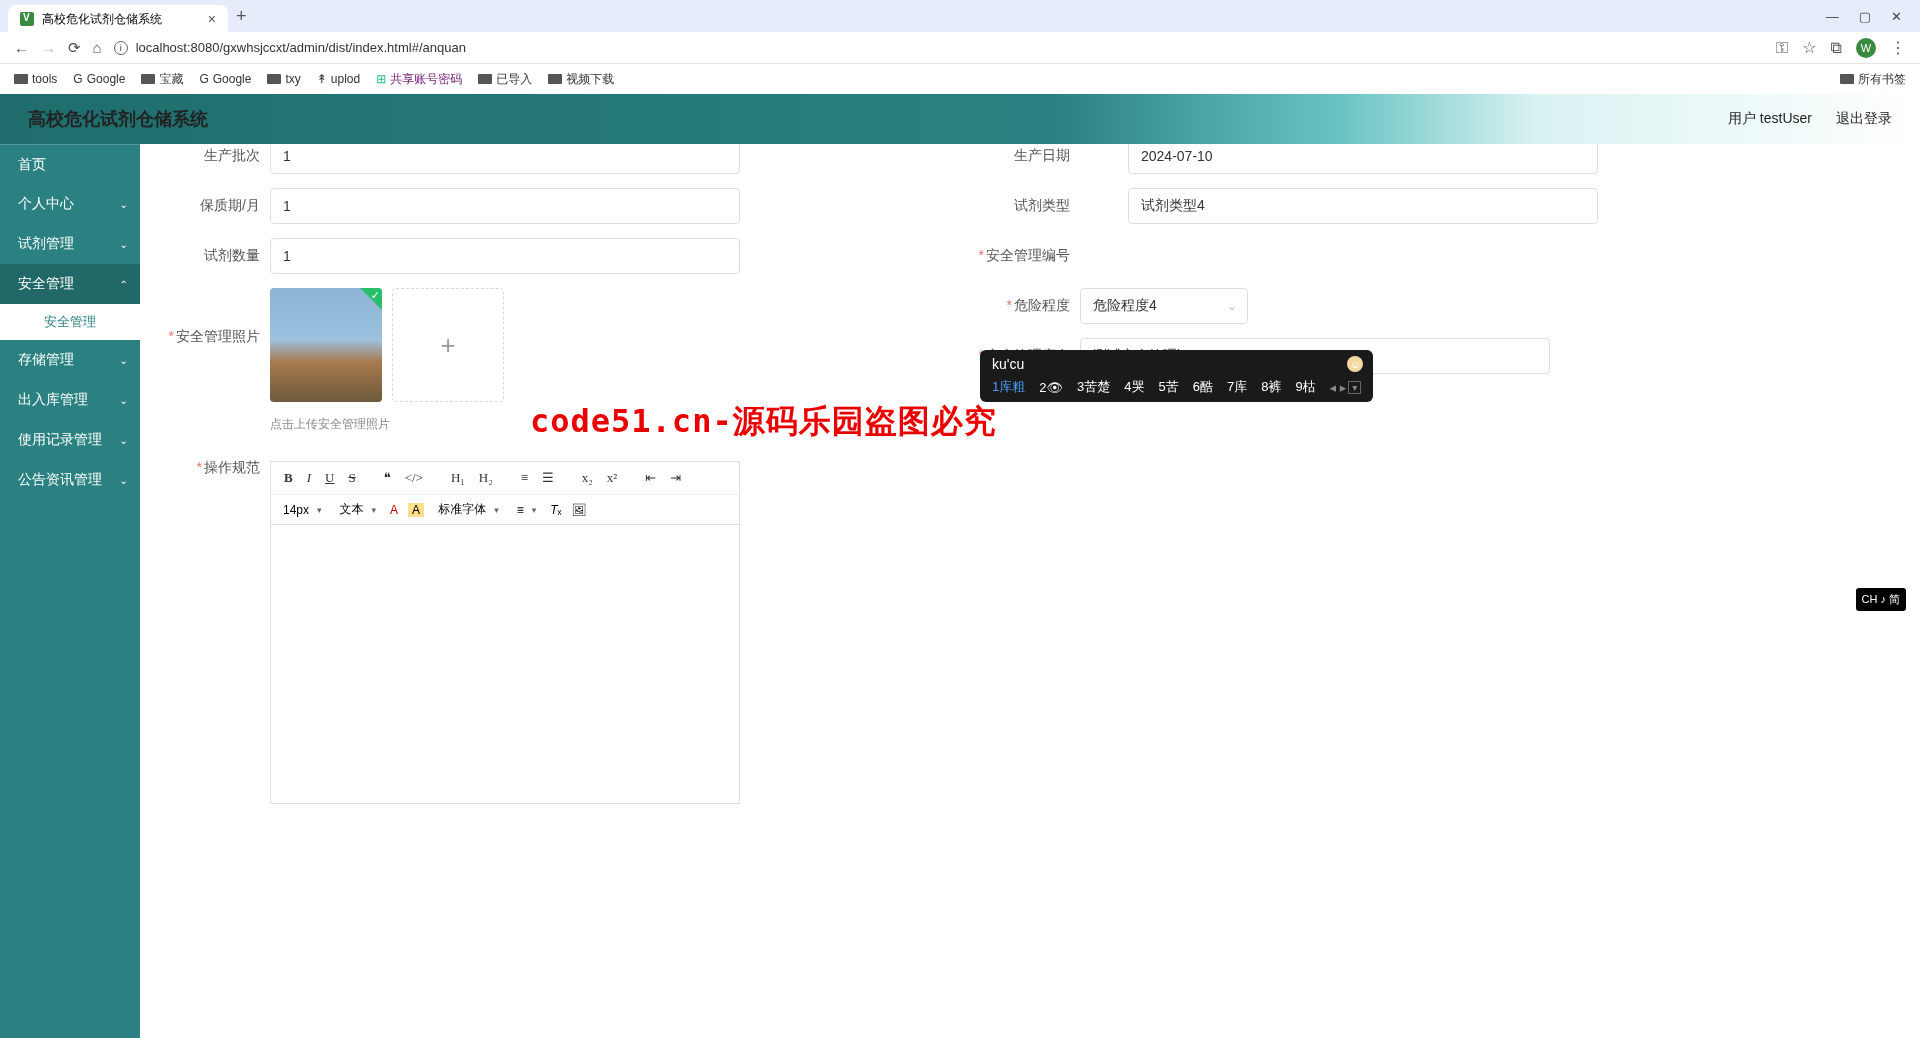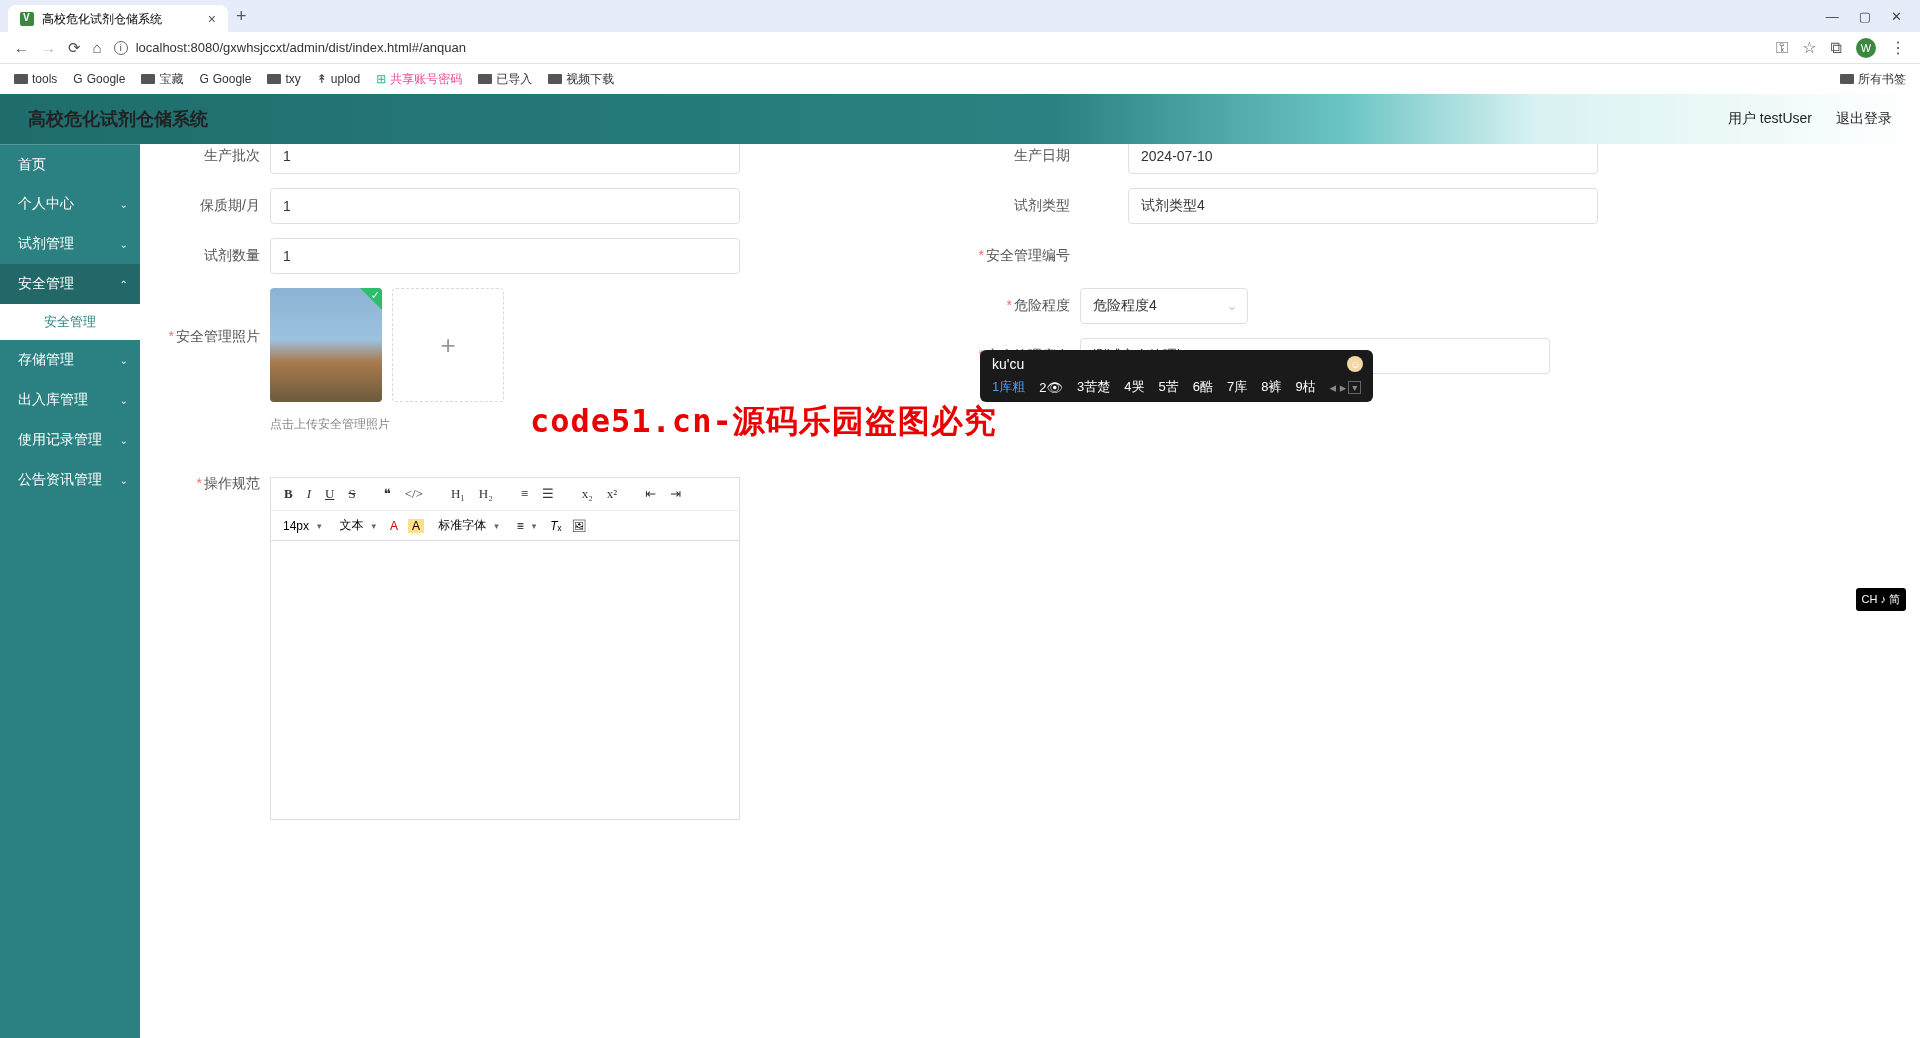"共享账号密码" span { color: #ec4899 -> #701a75 }
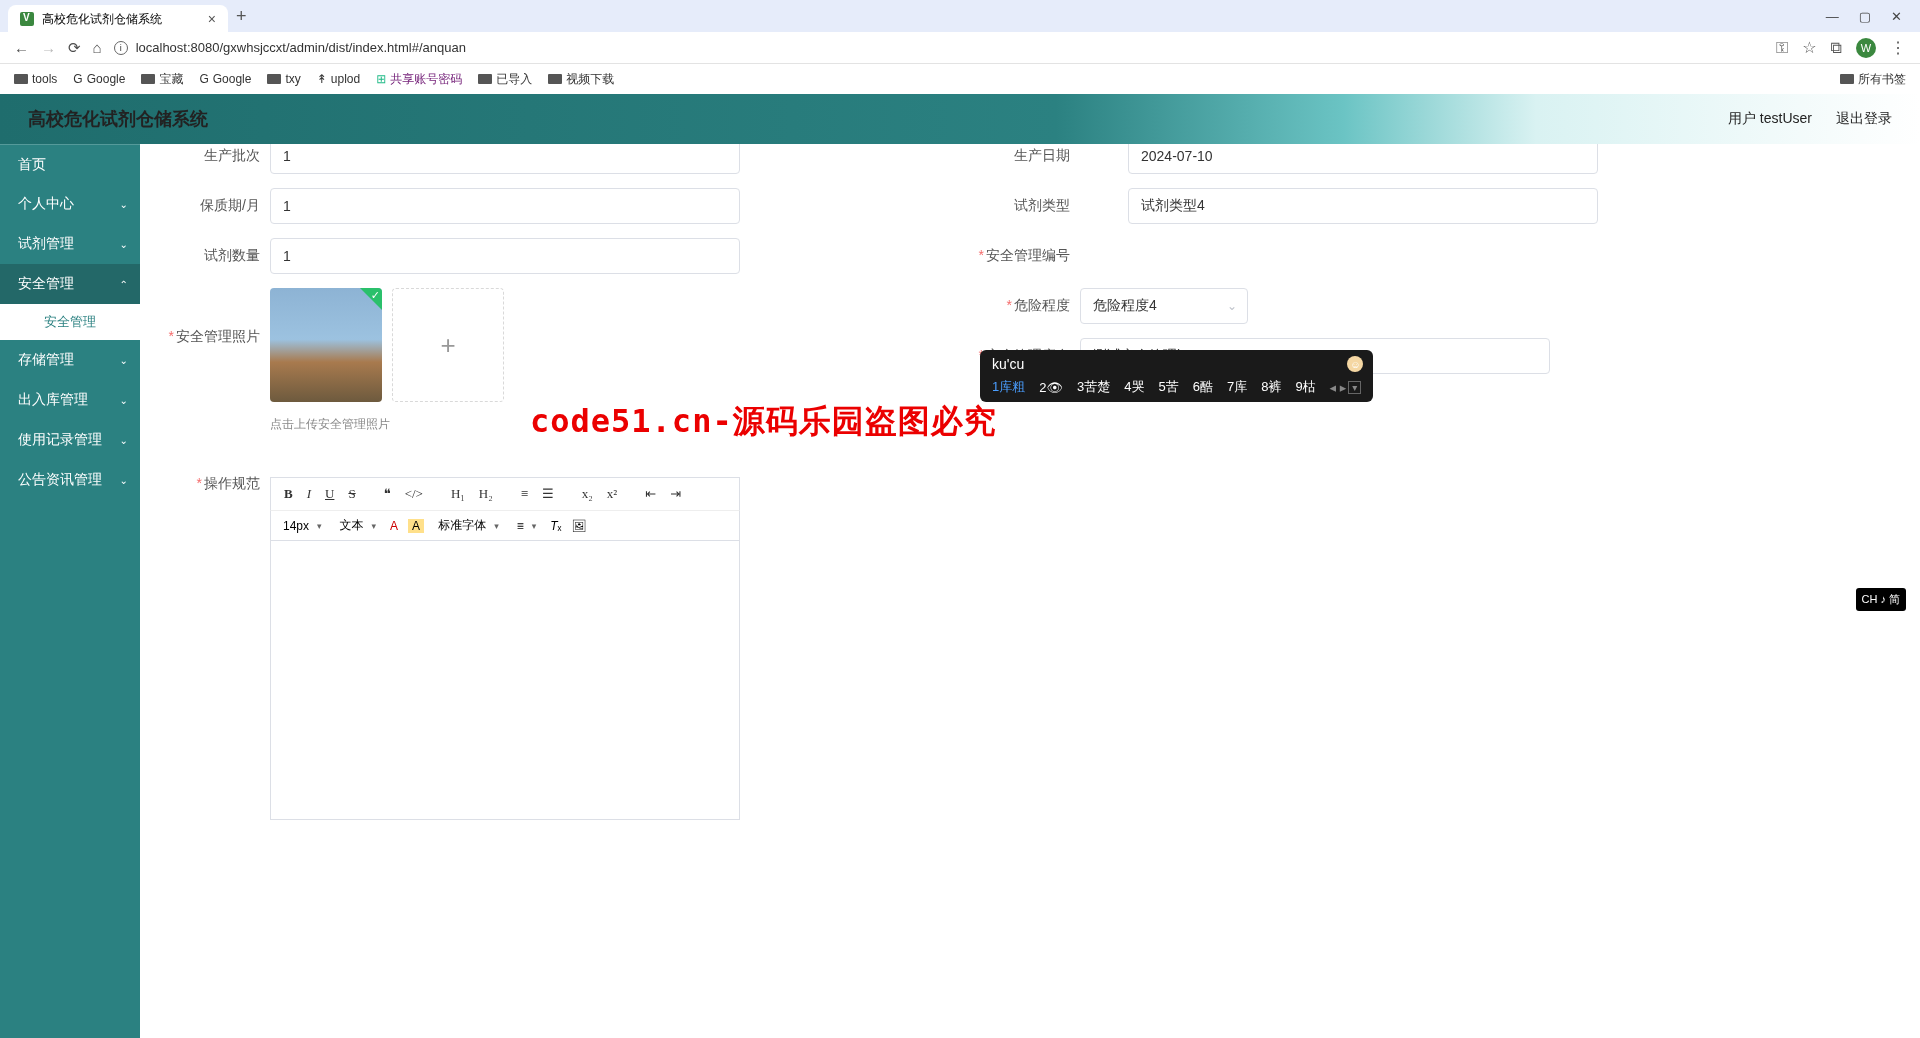"* 操作规范" div.form-label { margin-top: 22px -> 6px }
